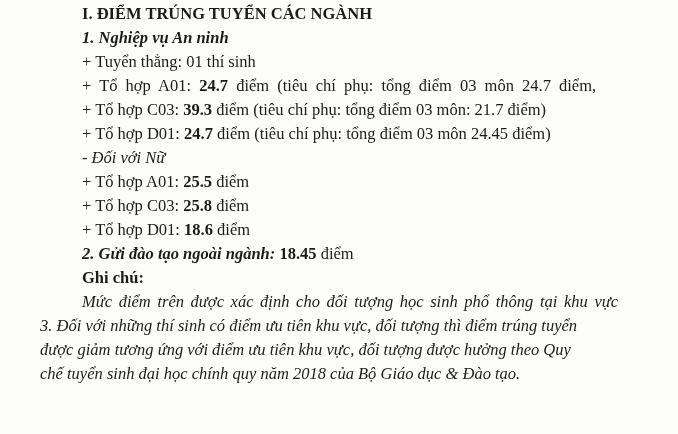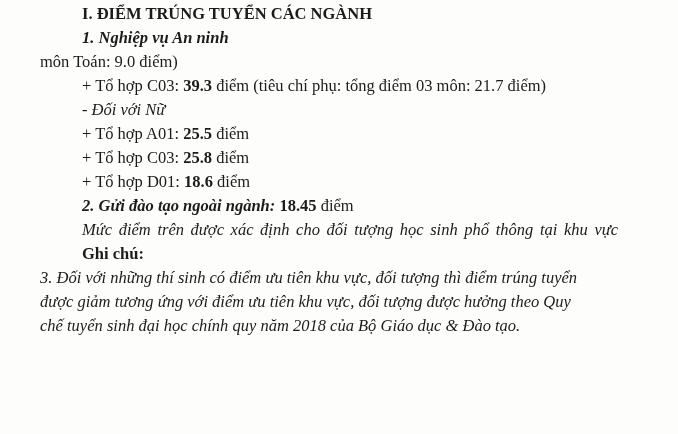"+ Tuyển thẳng: 01 thí" div.line { html: none -> <div><span>+ Tuyển thẳng: 01 thí sinh</span></div> }
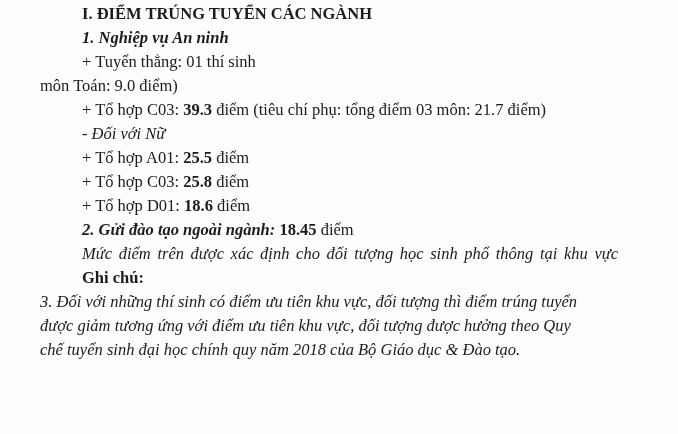"+ Tổ hợp A01: 24.7" div.line { html: none -> <div><span>+ Tổ hợp A01: </span><span>24.7</span><span> điểm (tiêu chí phụ: tổng điểm 03 môn 24.7 điểm,</span></div> }
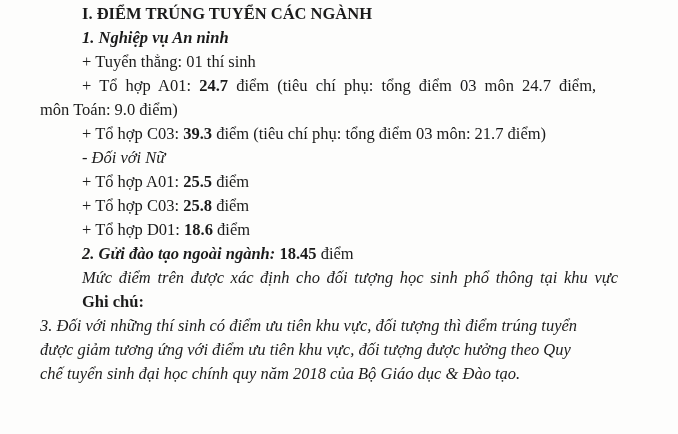"môn Toán: 9.0 điểm)" div.line { html: <div><span>môn Toán: 9.0 điểm)</span></div> -> none }
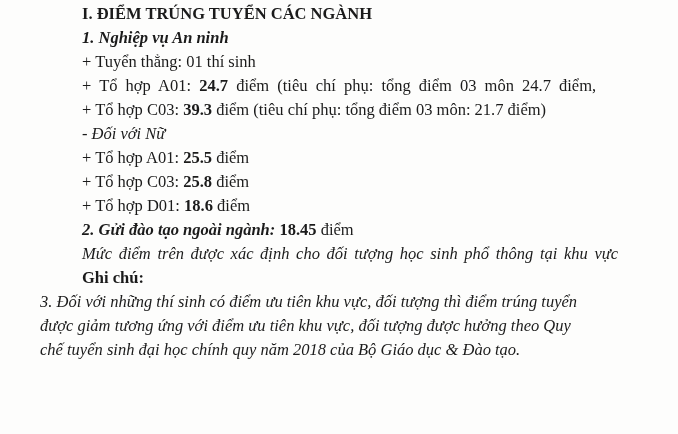"+ Tổ hợp D01: 24.7" div.line { html: none -> <div><span>+ Tổ hợp D01: </span><span>24.7</span><span> điểm (tiêu chí phụ: tổng điểm 03 môn 24.45 điểm)</span></div> }
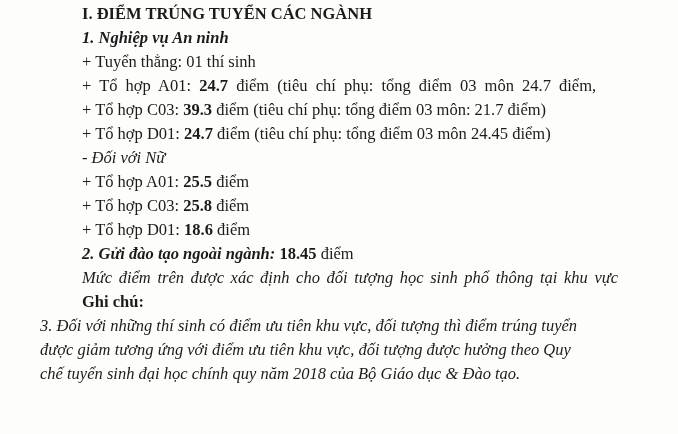"Mức điểm trên được xác" div.line { order: before "Ghi chú:" -> after "Ghi chú:" }
